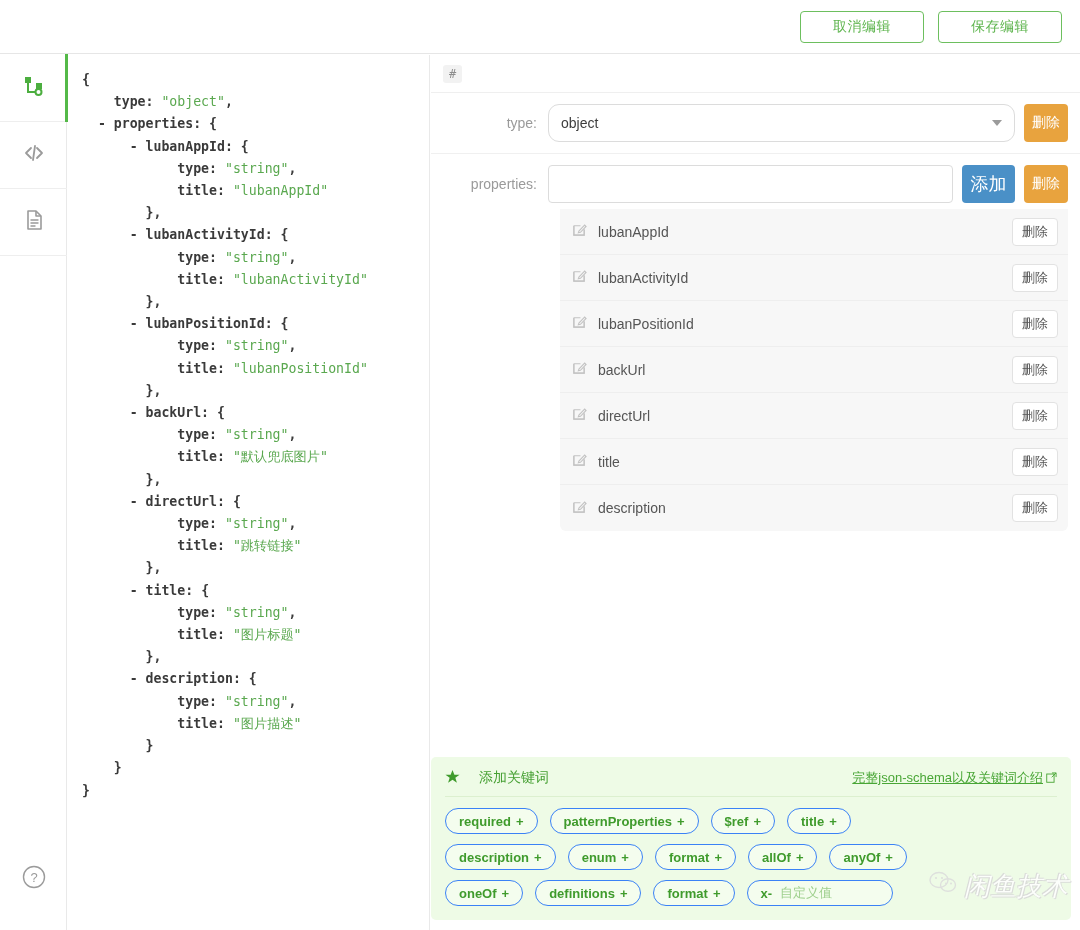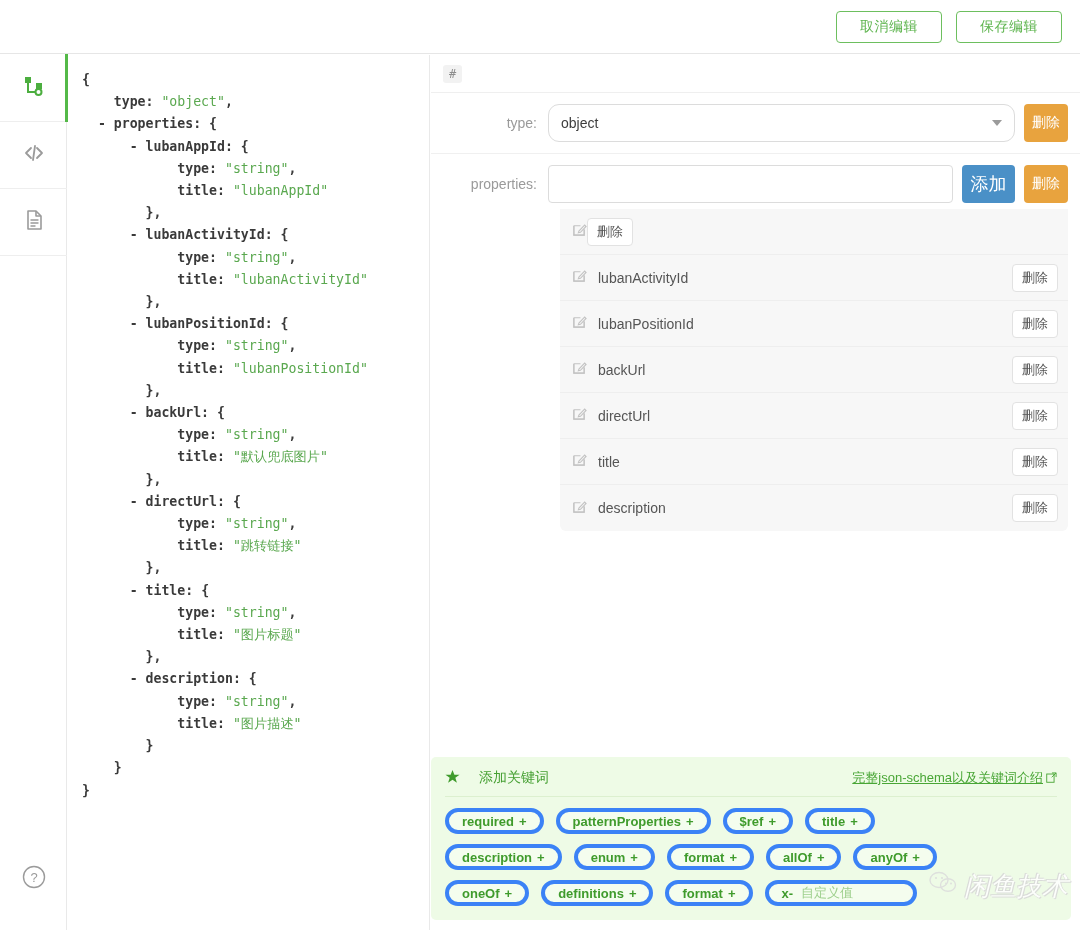"取消编辑" .topbtn { padding: 0 23px -> 0 32px }
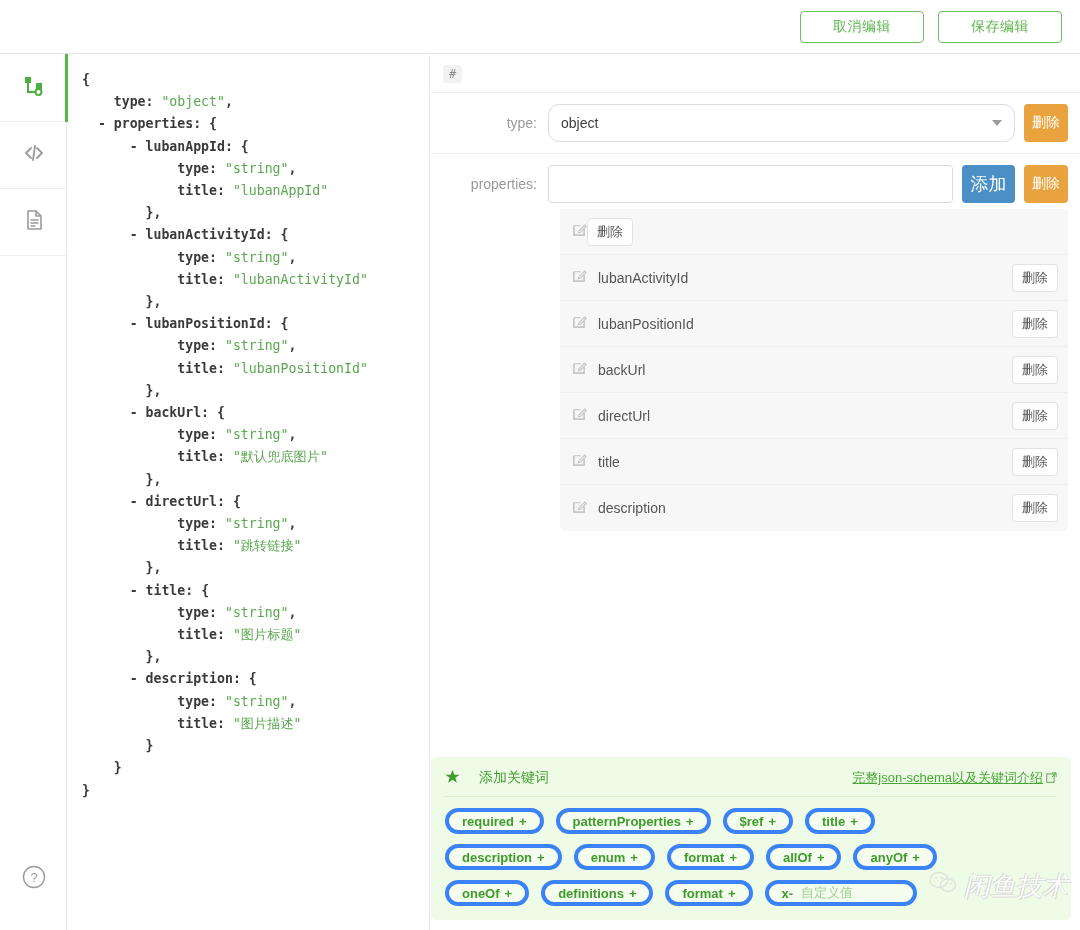"lubanAppId" span.pname { html: none -> <span>lubanAppId</span> }
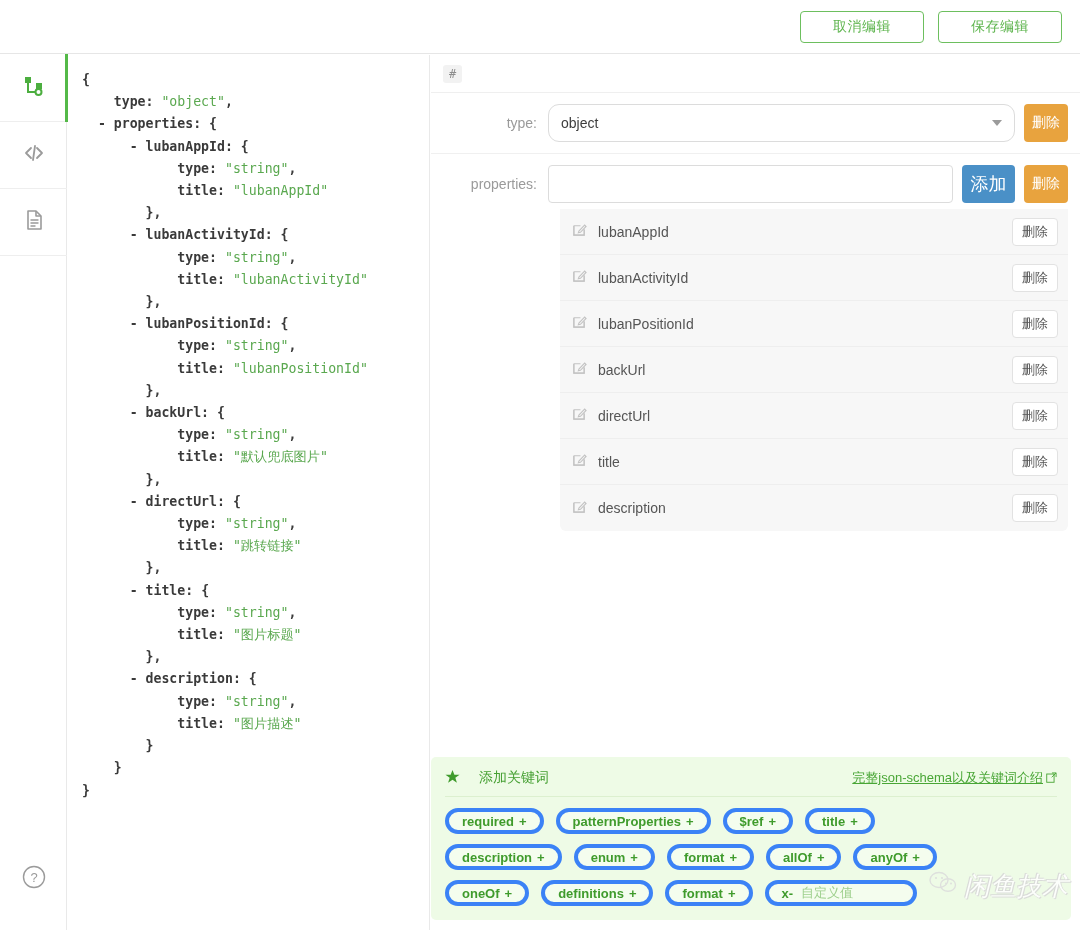"required" .chip { border: 4px solid #3b82f6 -> 1px solid #3b82f6 }
